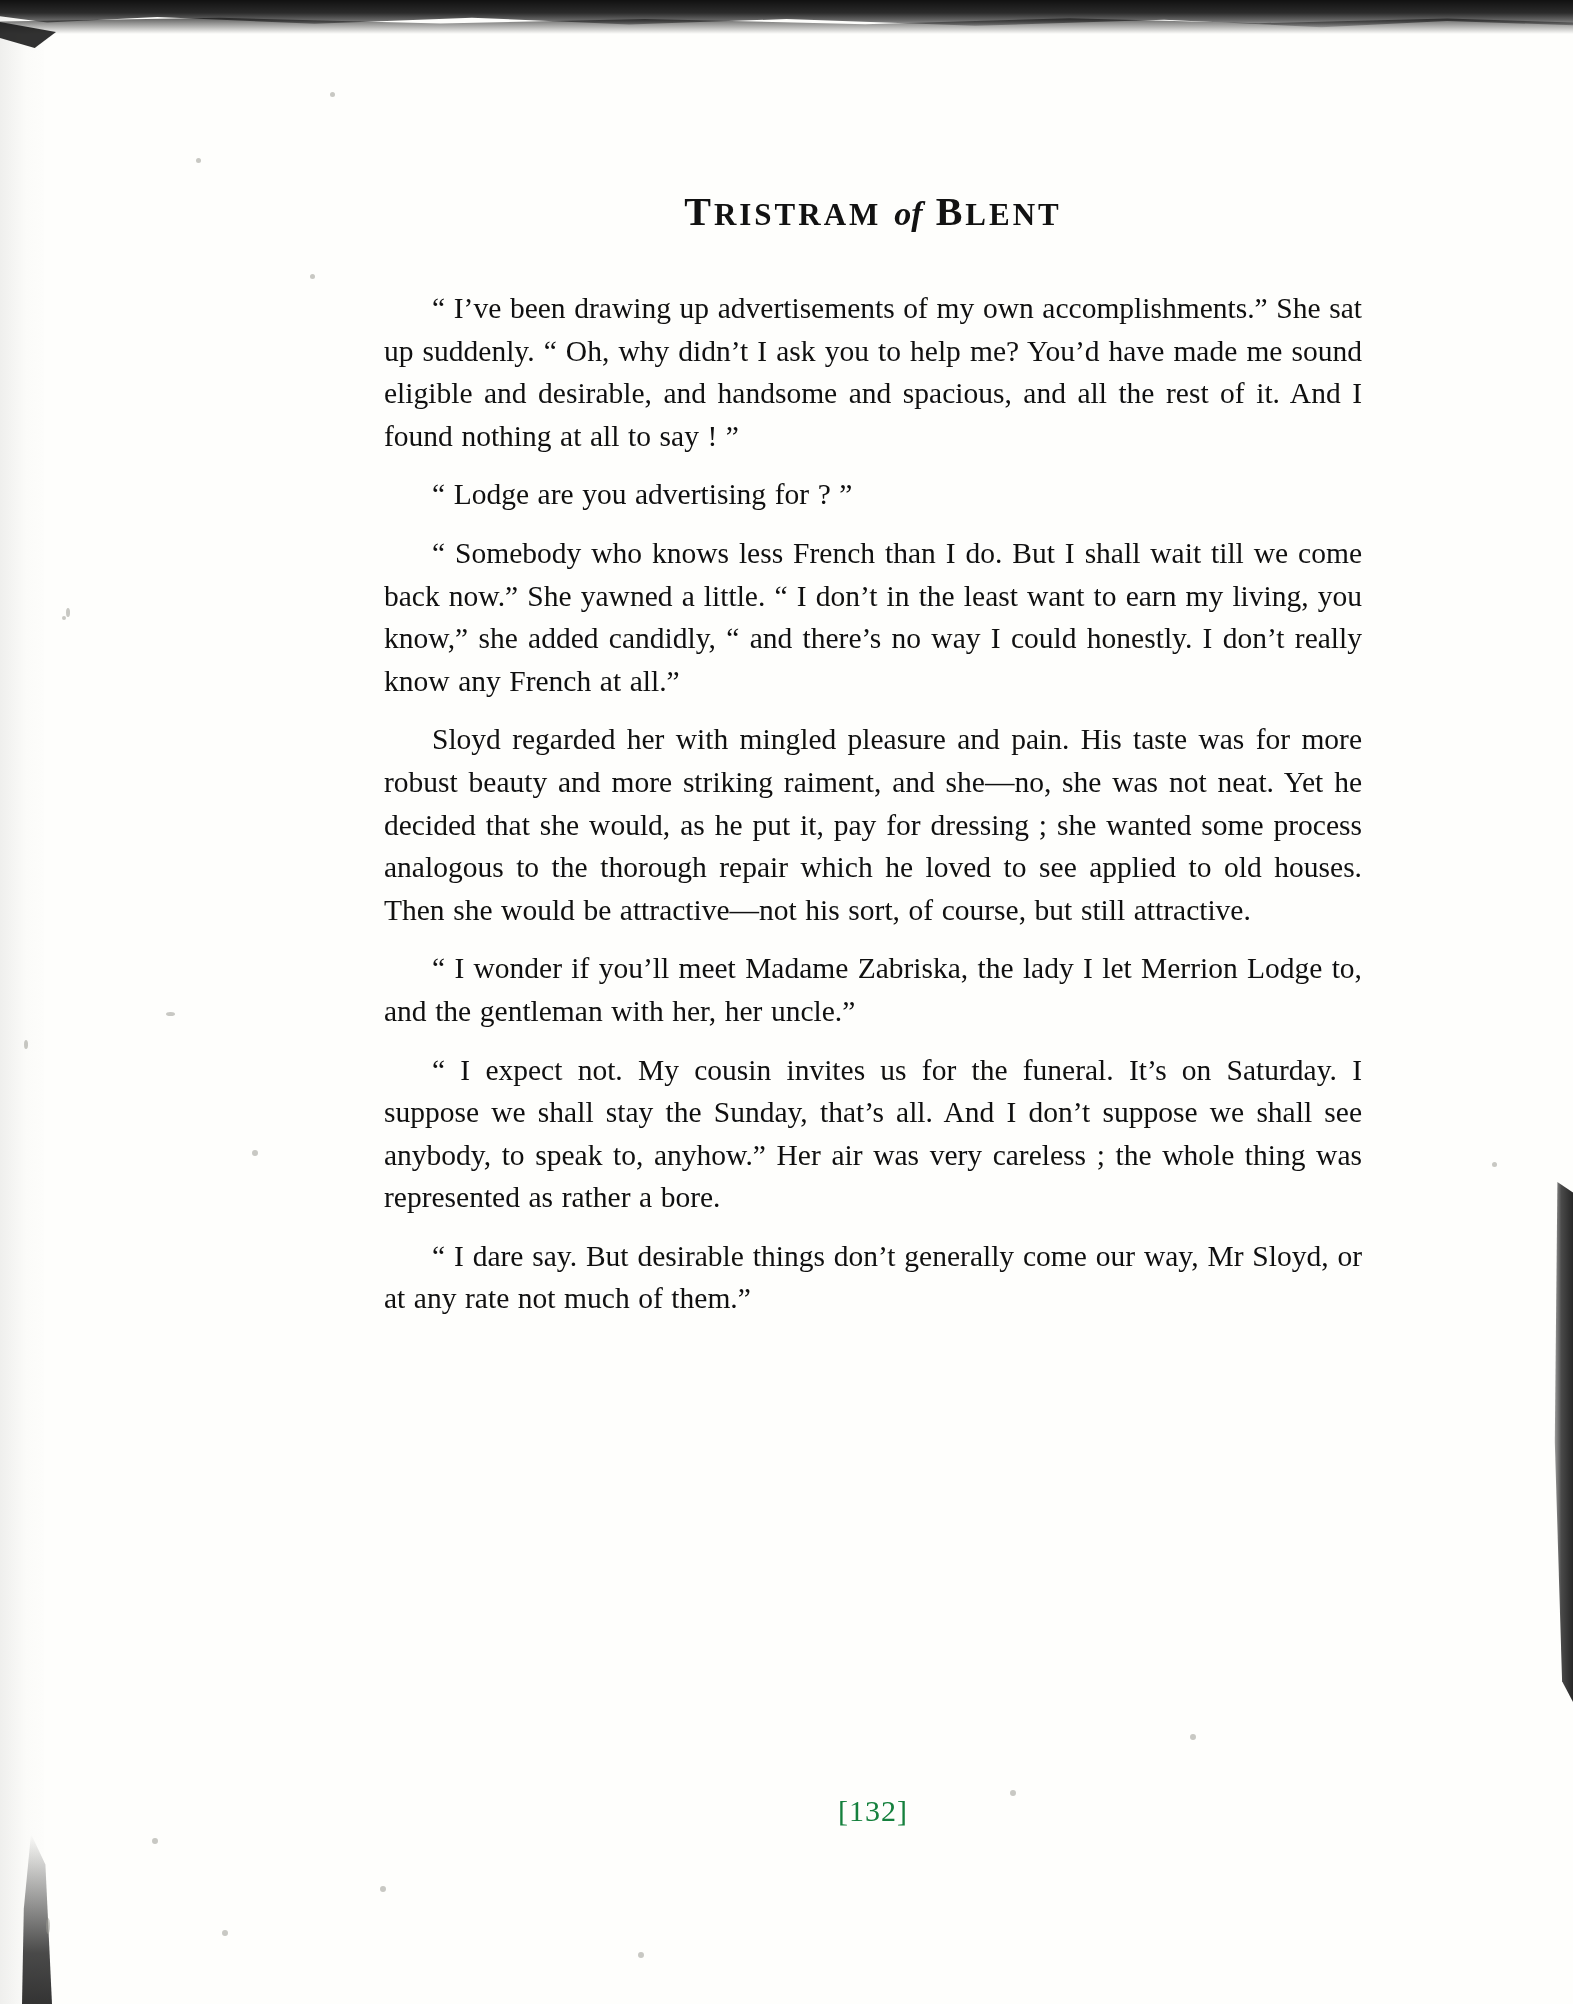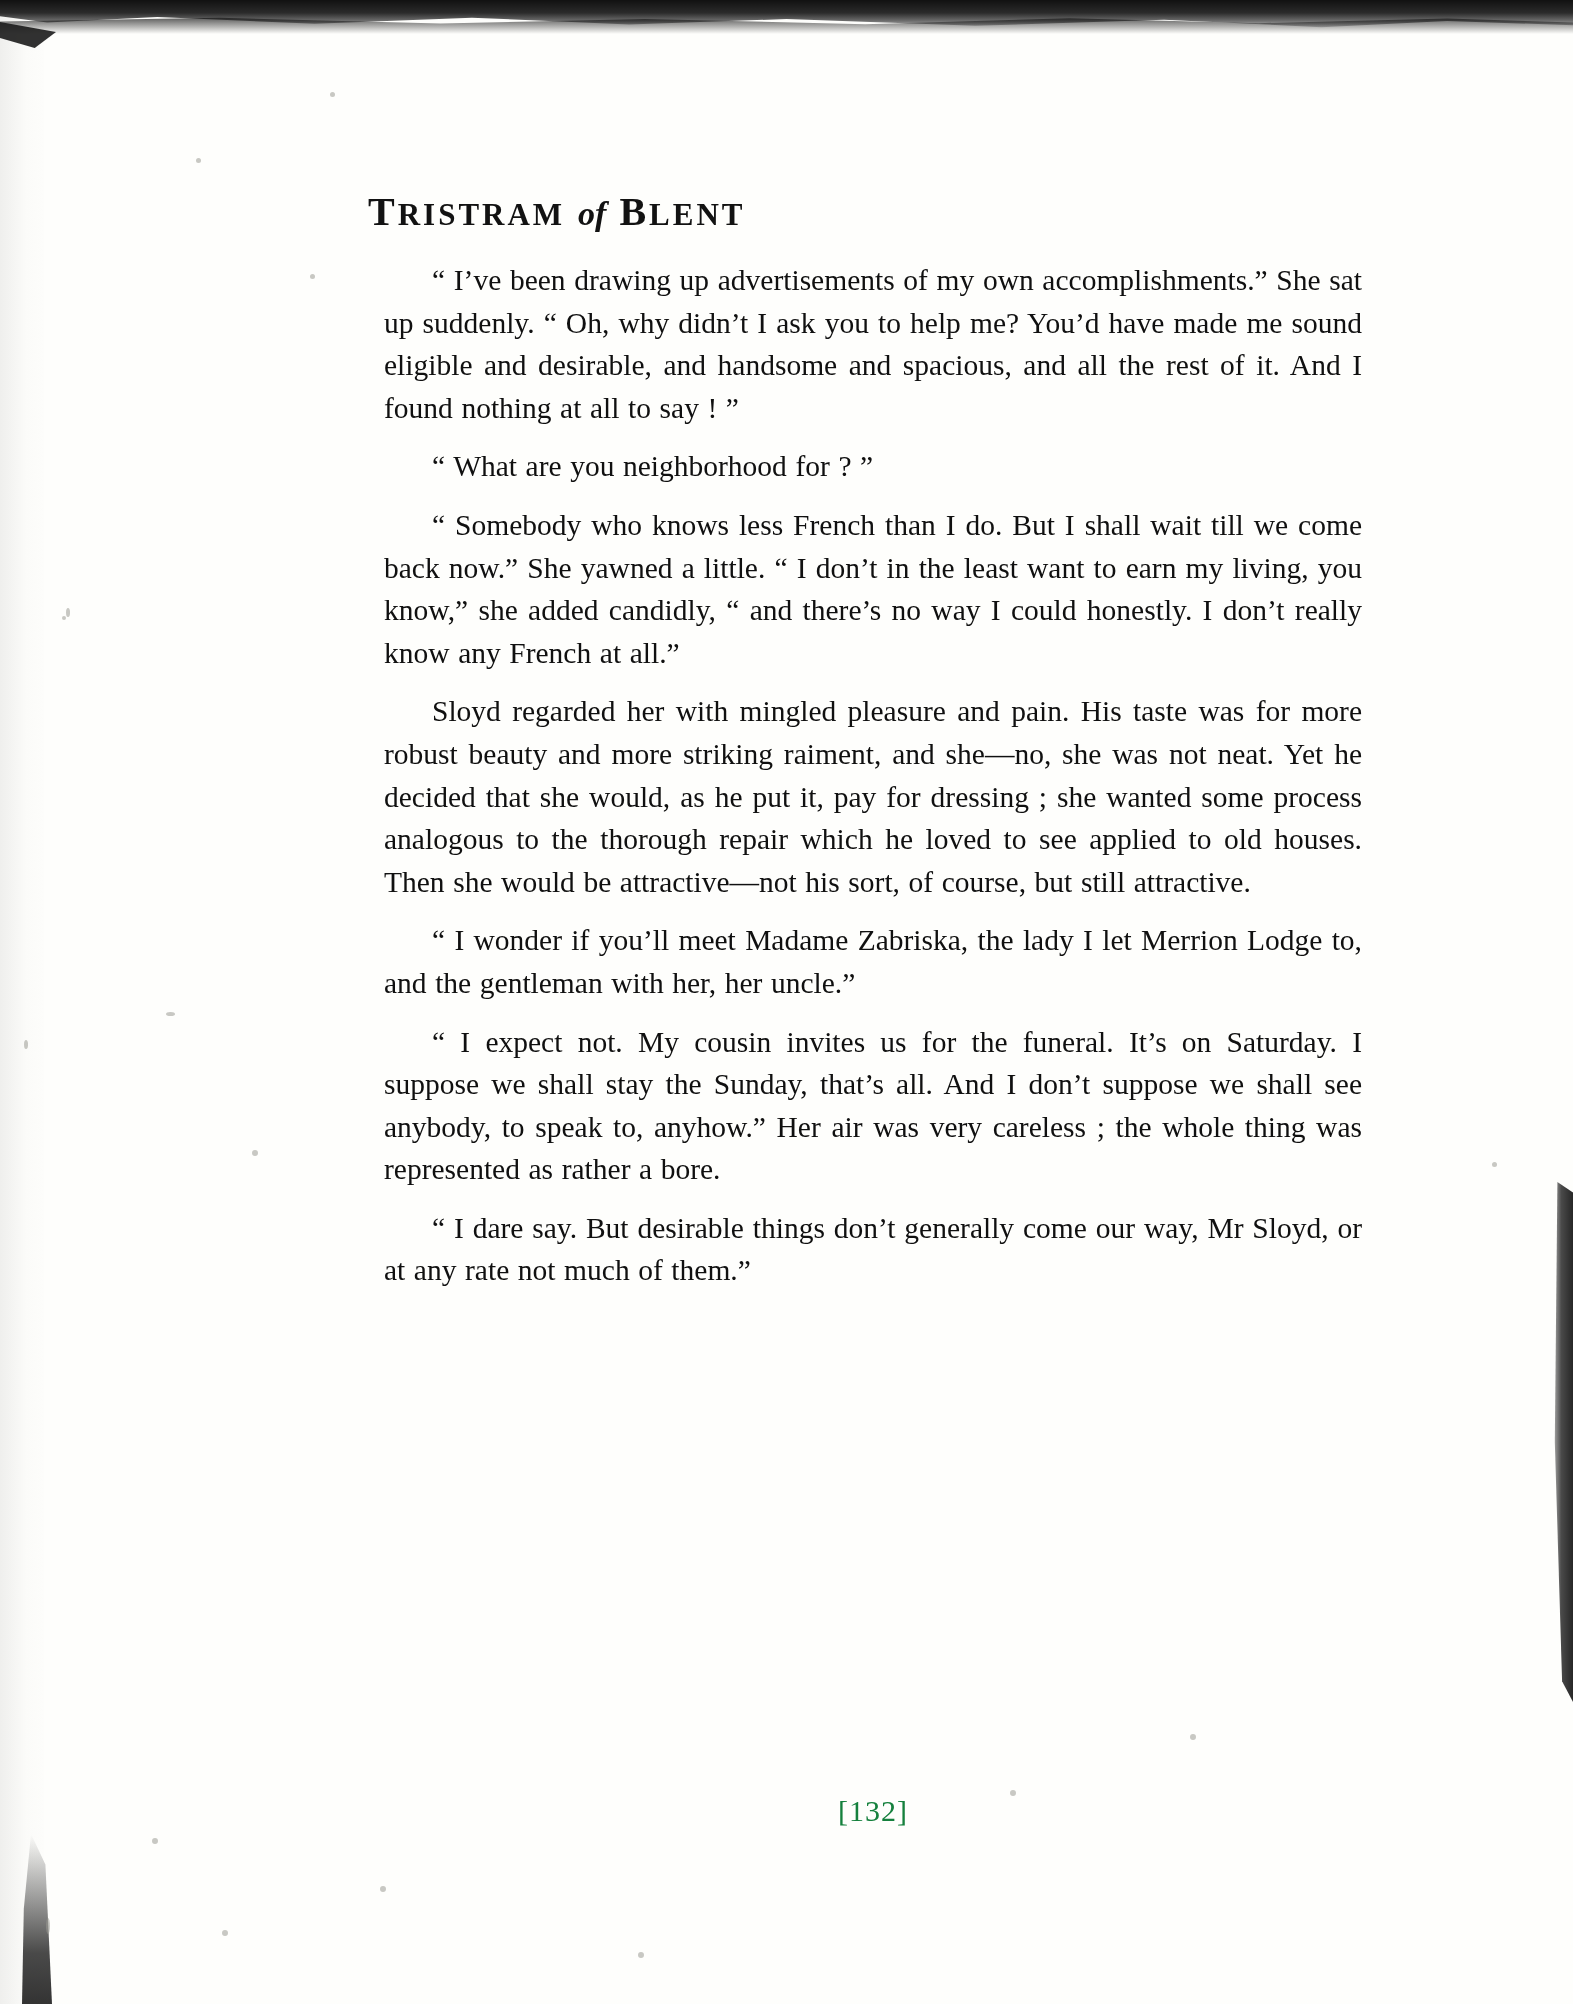"TRISTRAM of BLENT" .page-heading { margin: 0 0 24px 0 -> 0 0 52px 0; text-align: none -> center }
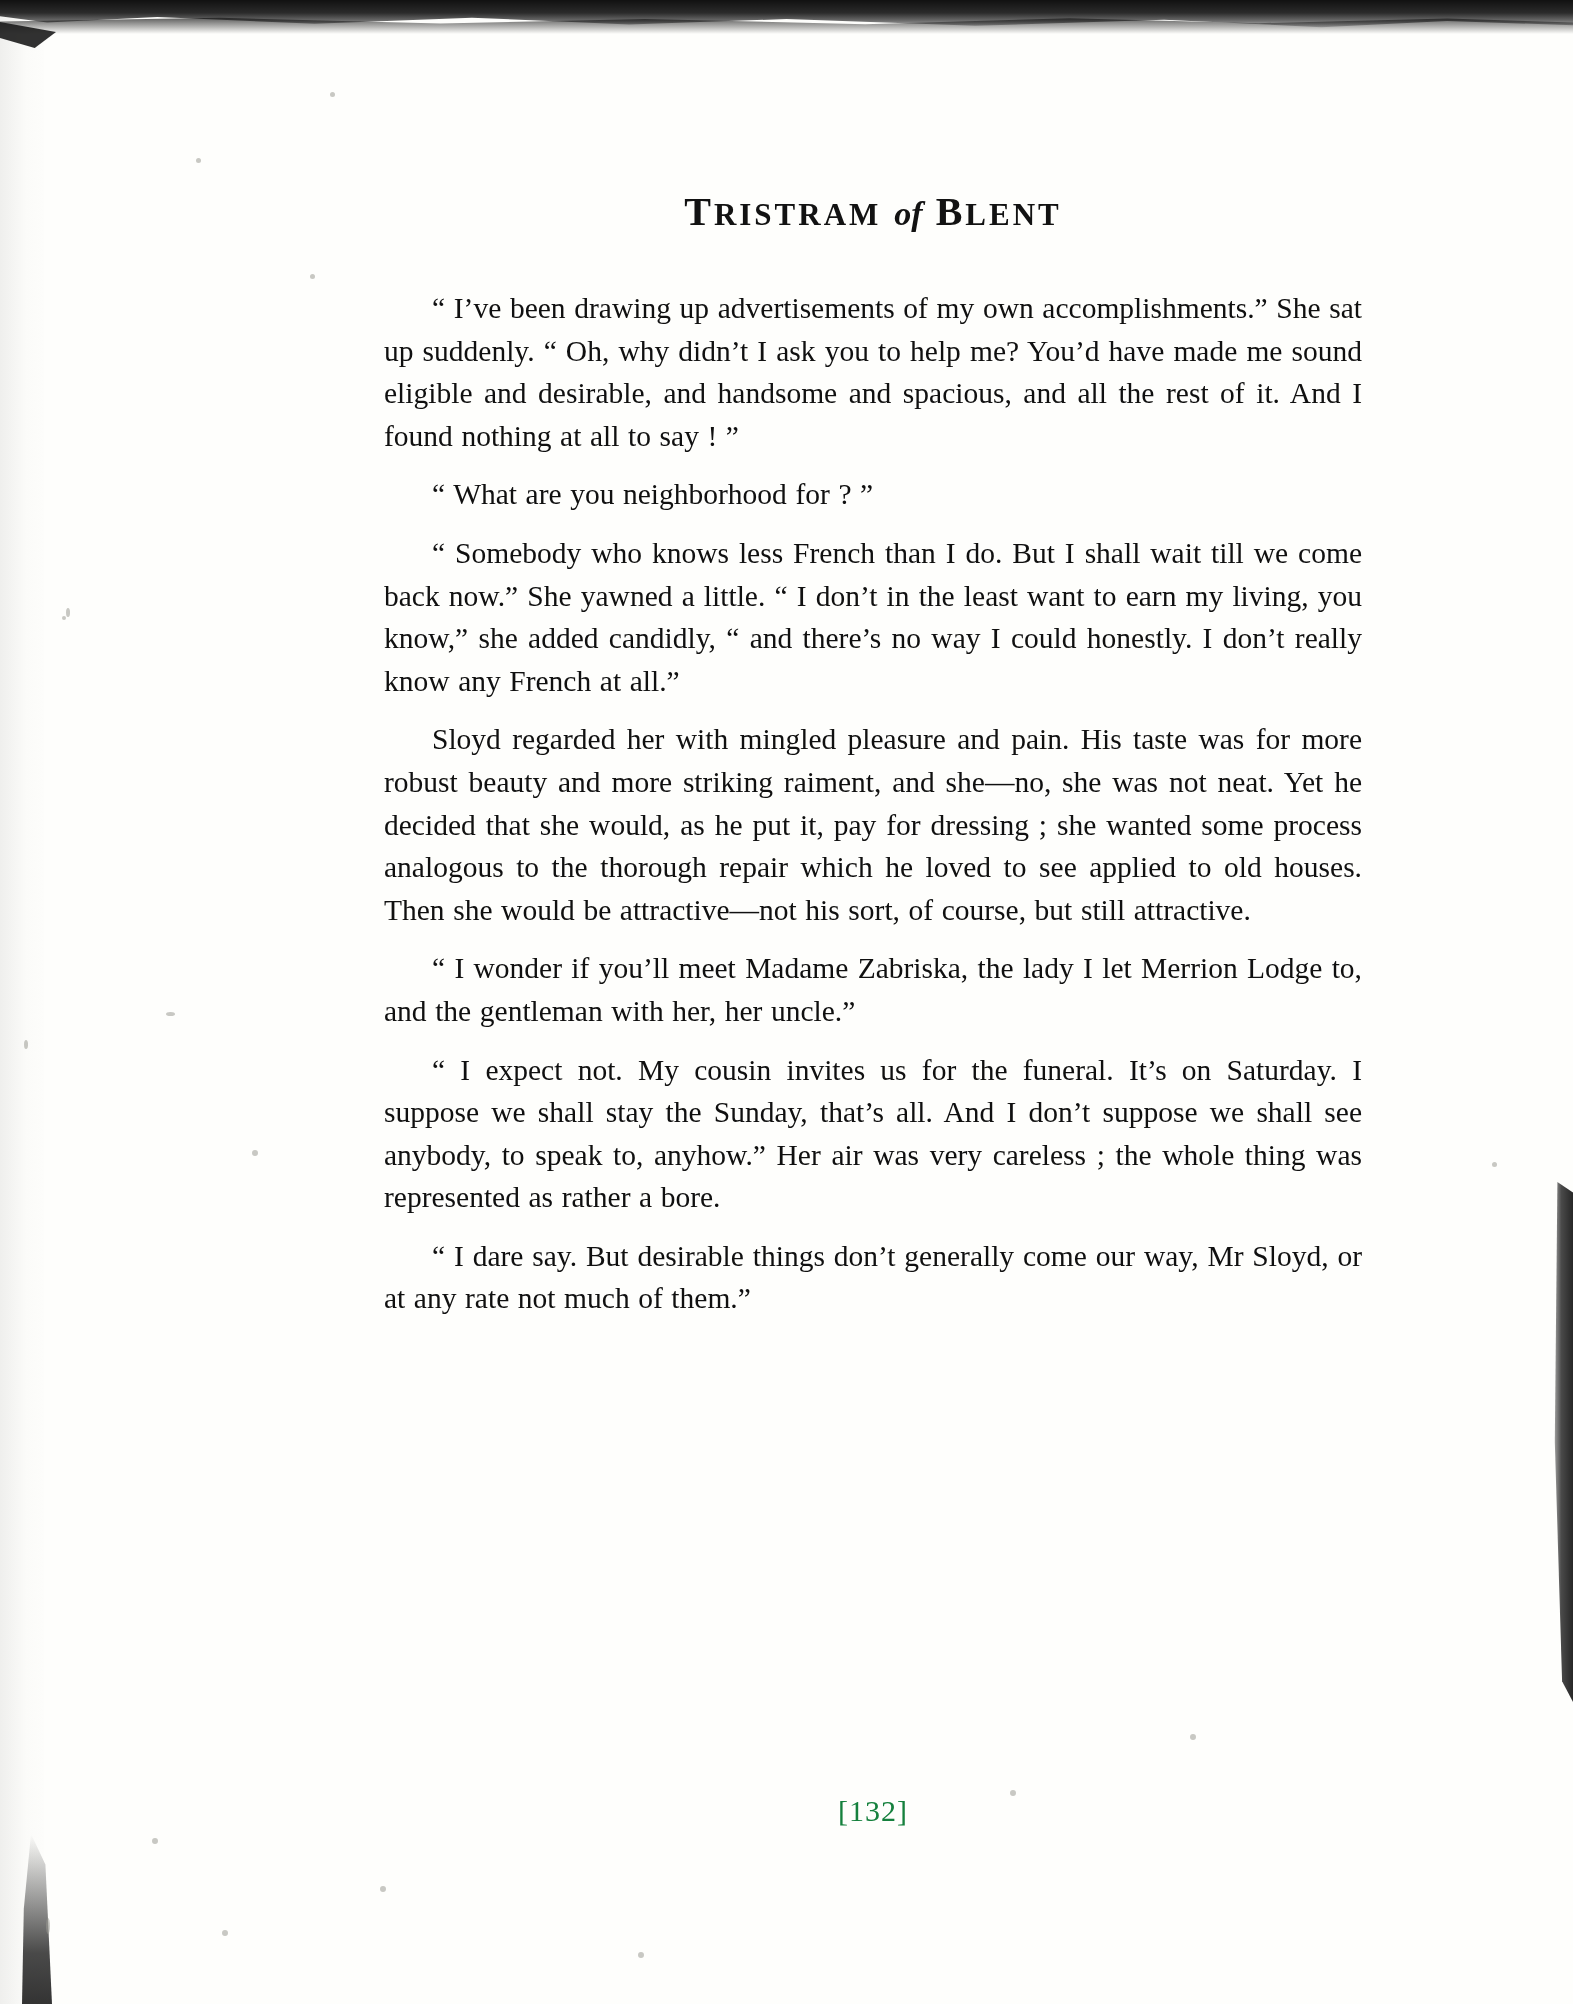"“ What are you neighborhood" p.para { text: What are you neighborhood -> Lodge are you advertising }
